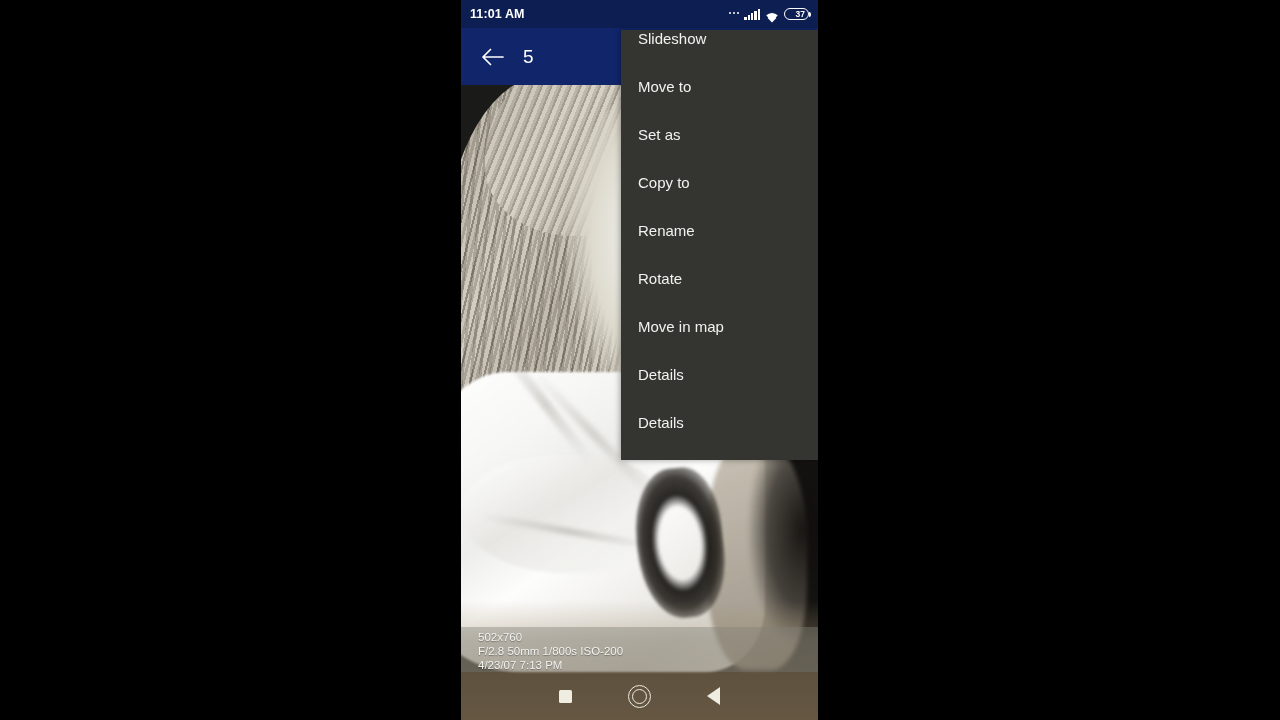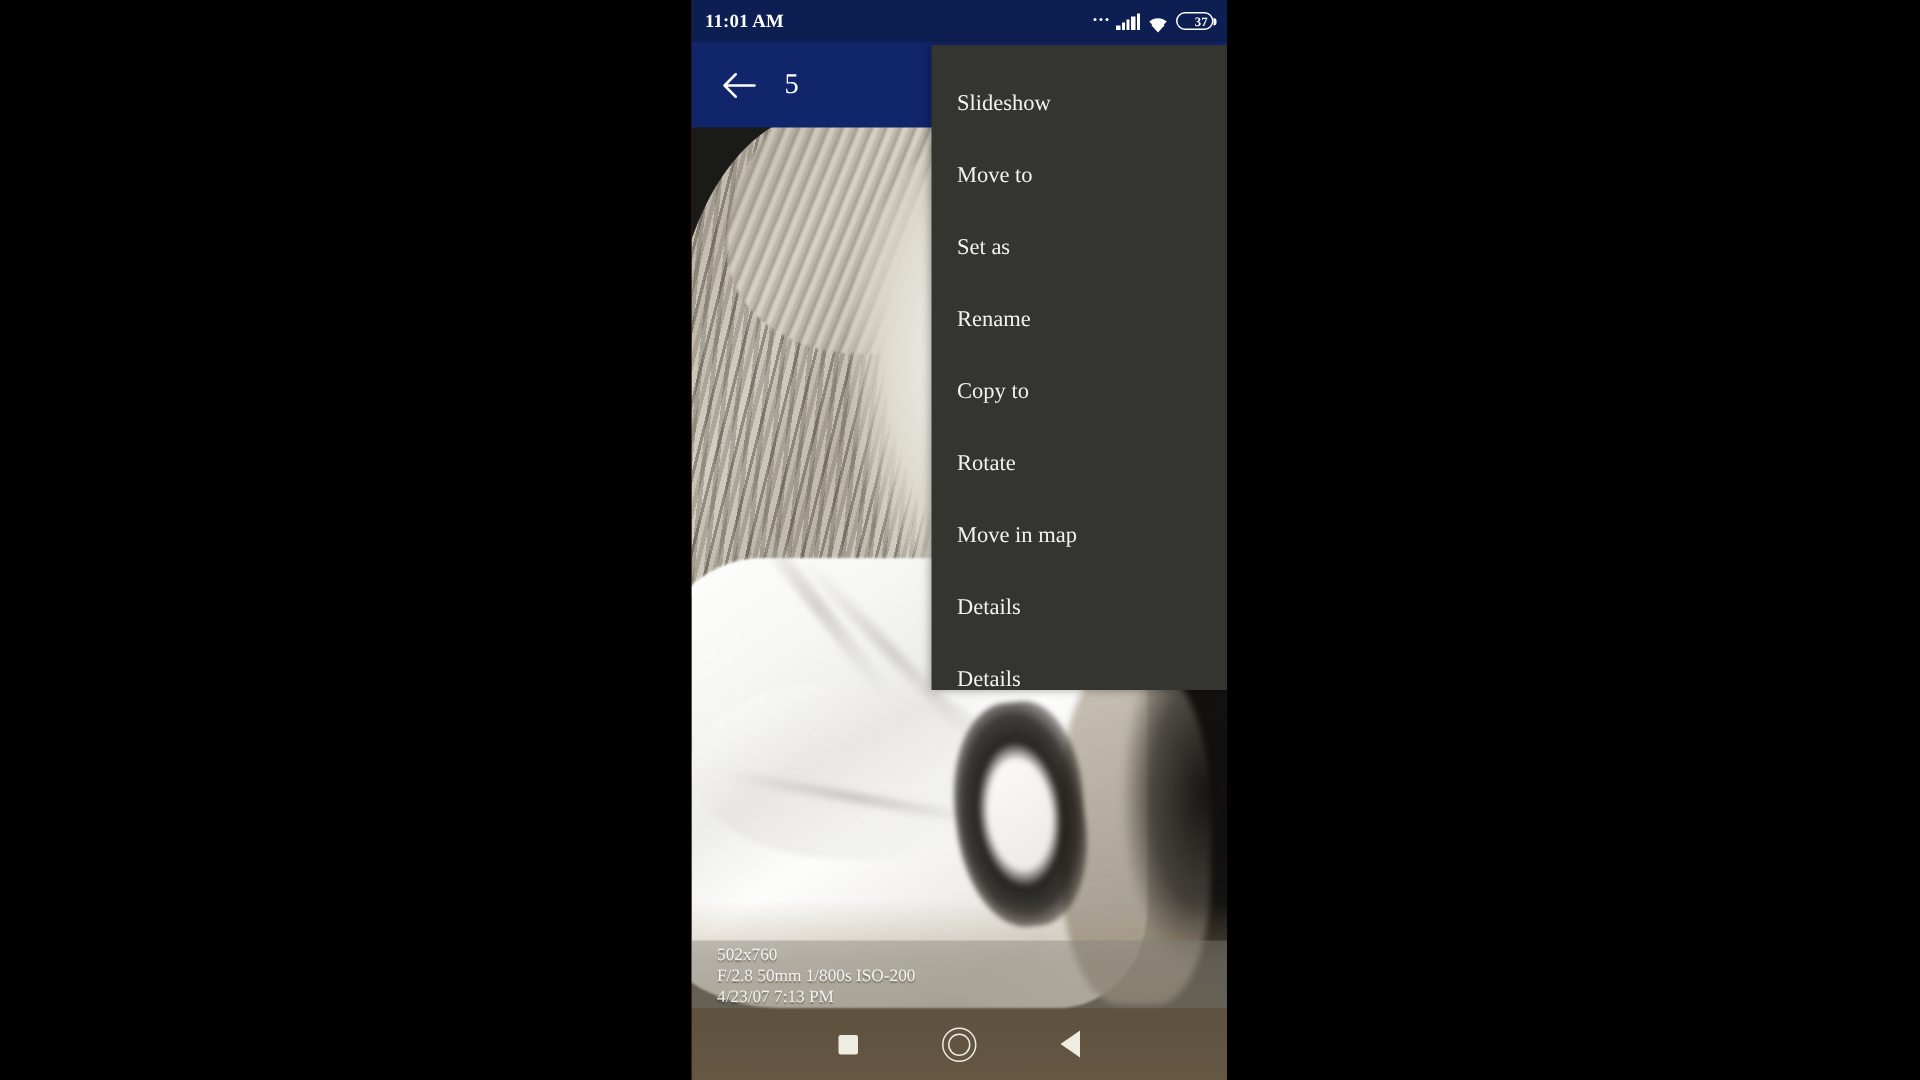"11:01 AM" #phone { background: #7f1d1d -> #a21caf; font-family: Liberation Serif, serif -> none }
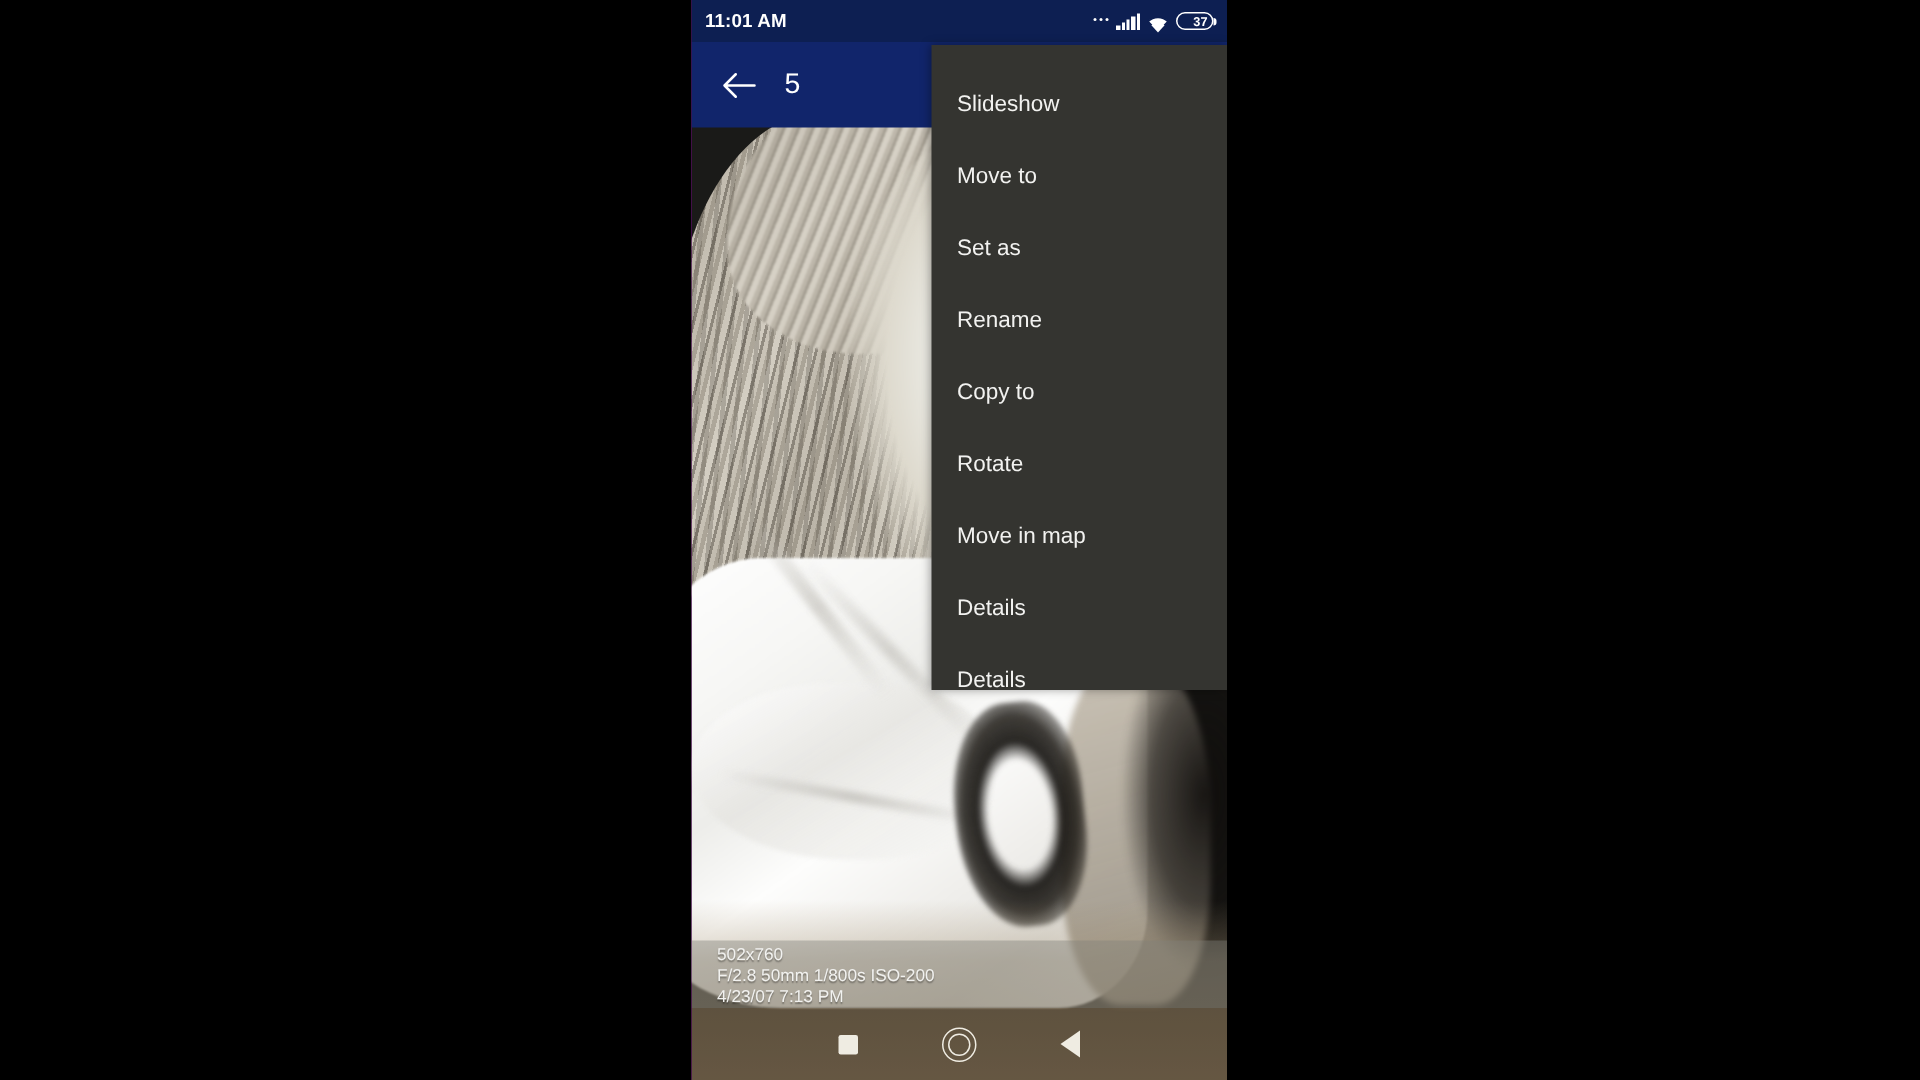"Slideshow" .menu-item { align-items: flex-end -> flex-start }
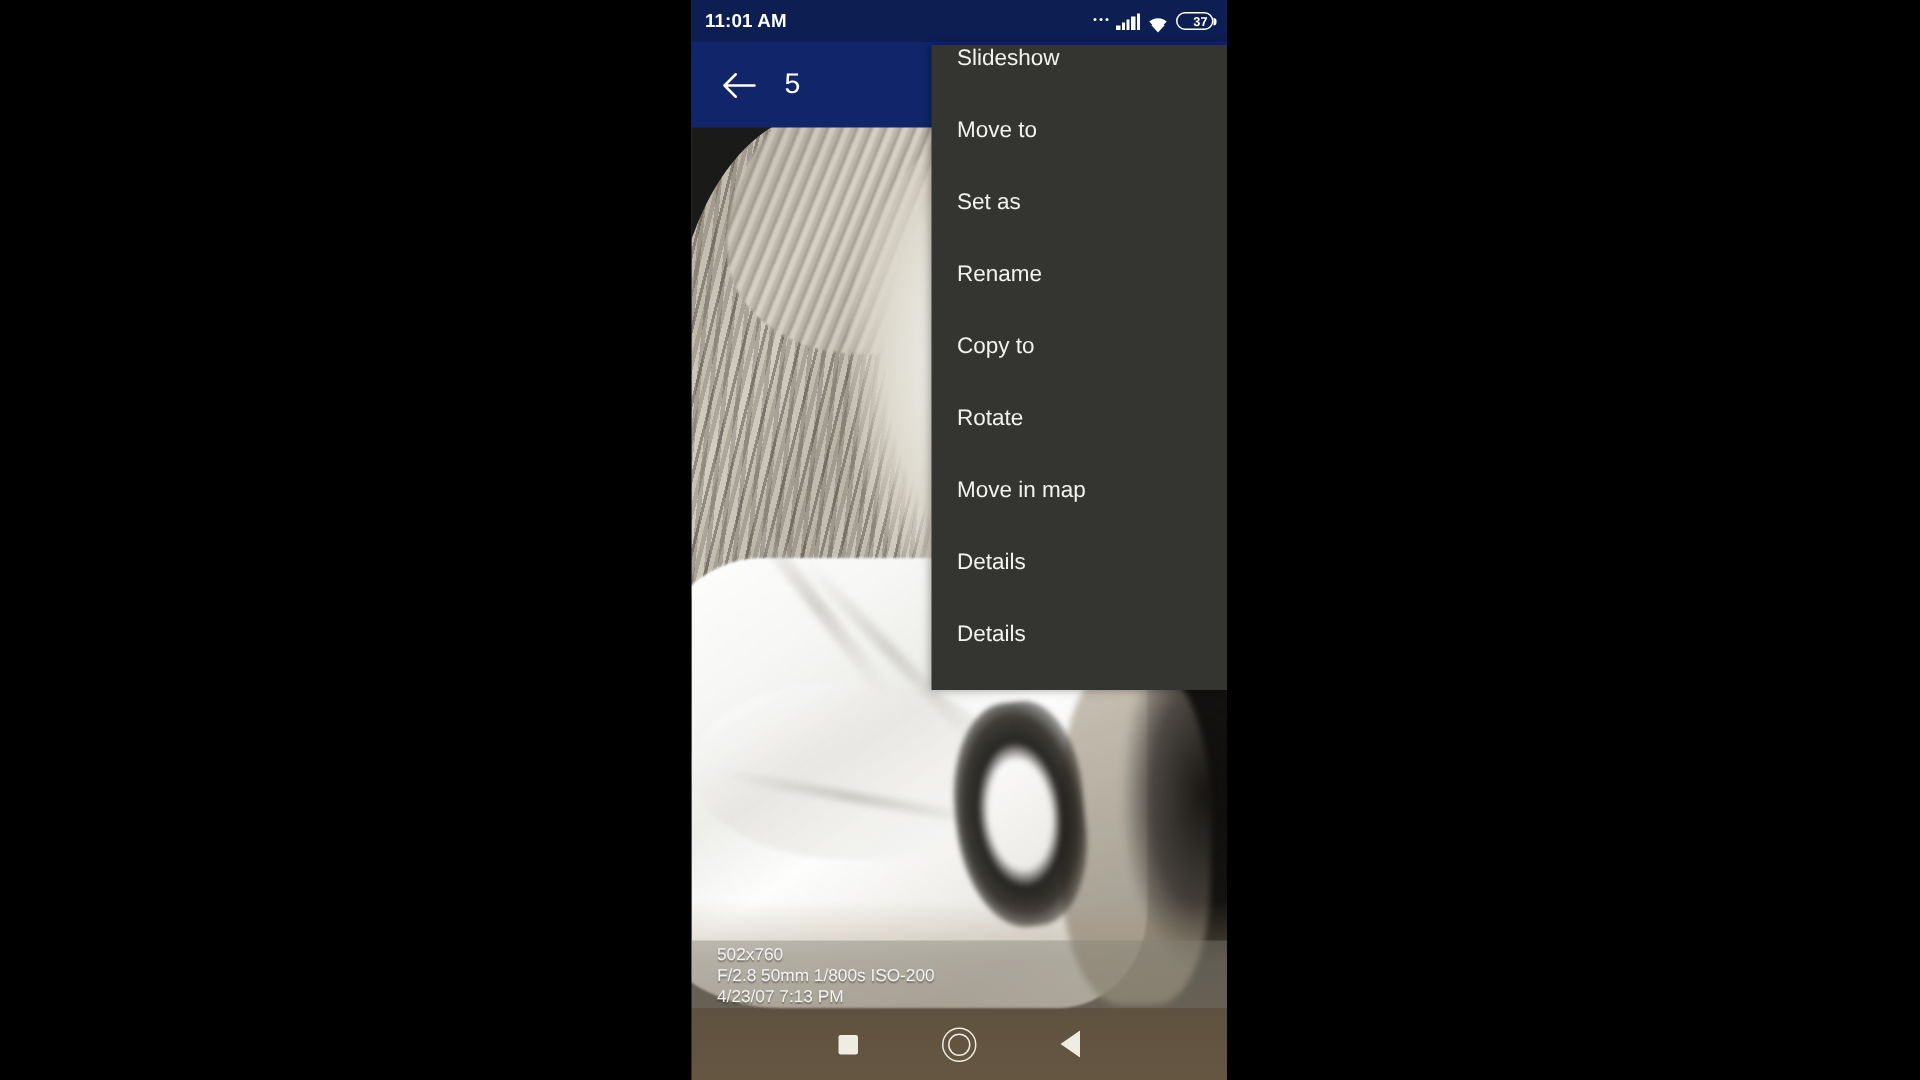"Rename" div.menu-item { order: before "Copy to" -> after "Copy to" }
